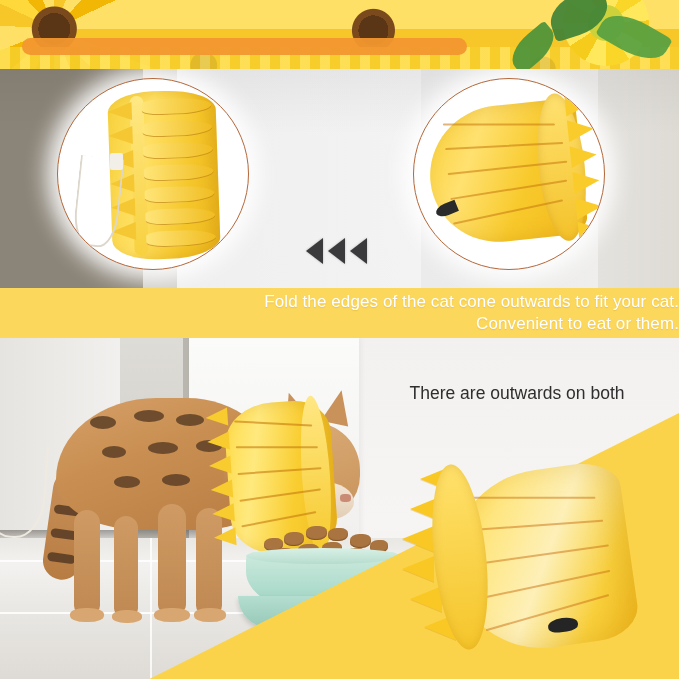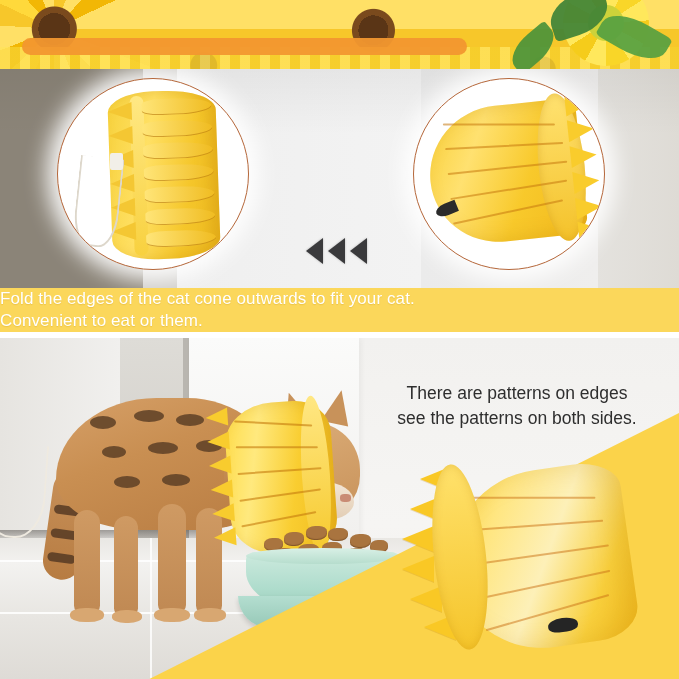"Fold the edges of the" .caption-band { align-items: flex-start -> flex-end; height: 44px -> 50px }
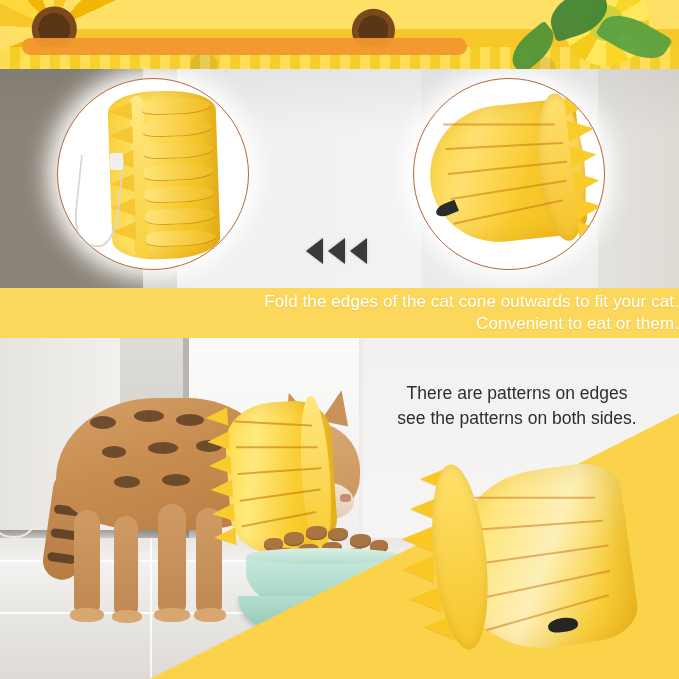"There are patterns on edges" div { text: patterns on edges -> outwards on both }
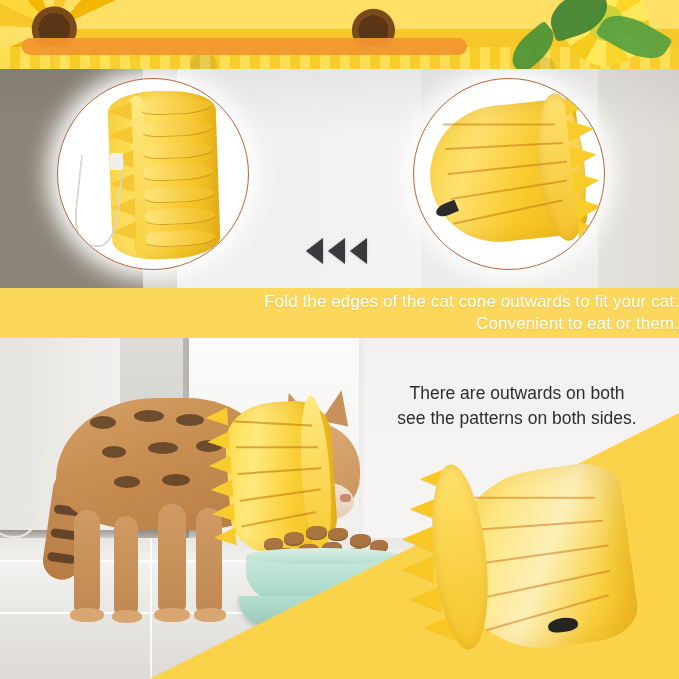"see the patterns on both" div { html: <div>see the patterns on both sides.</div> -> none }
